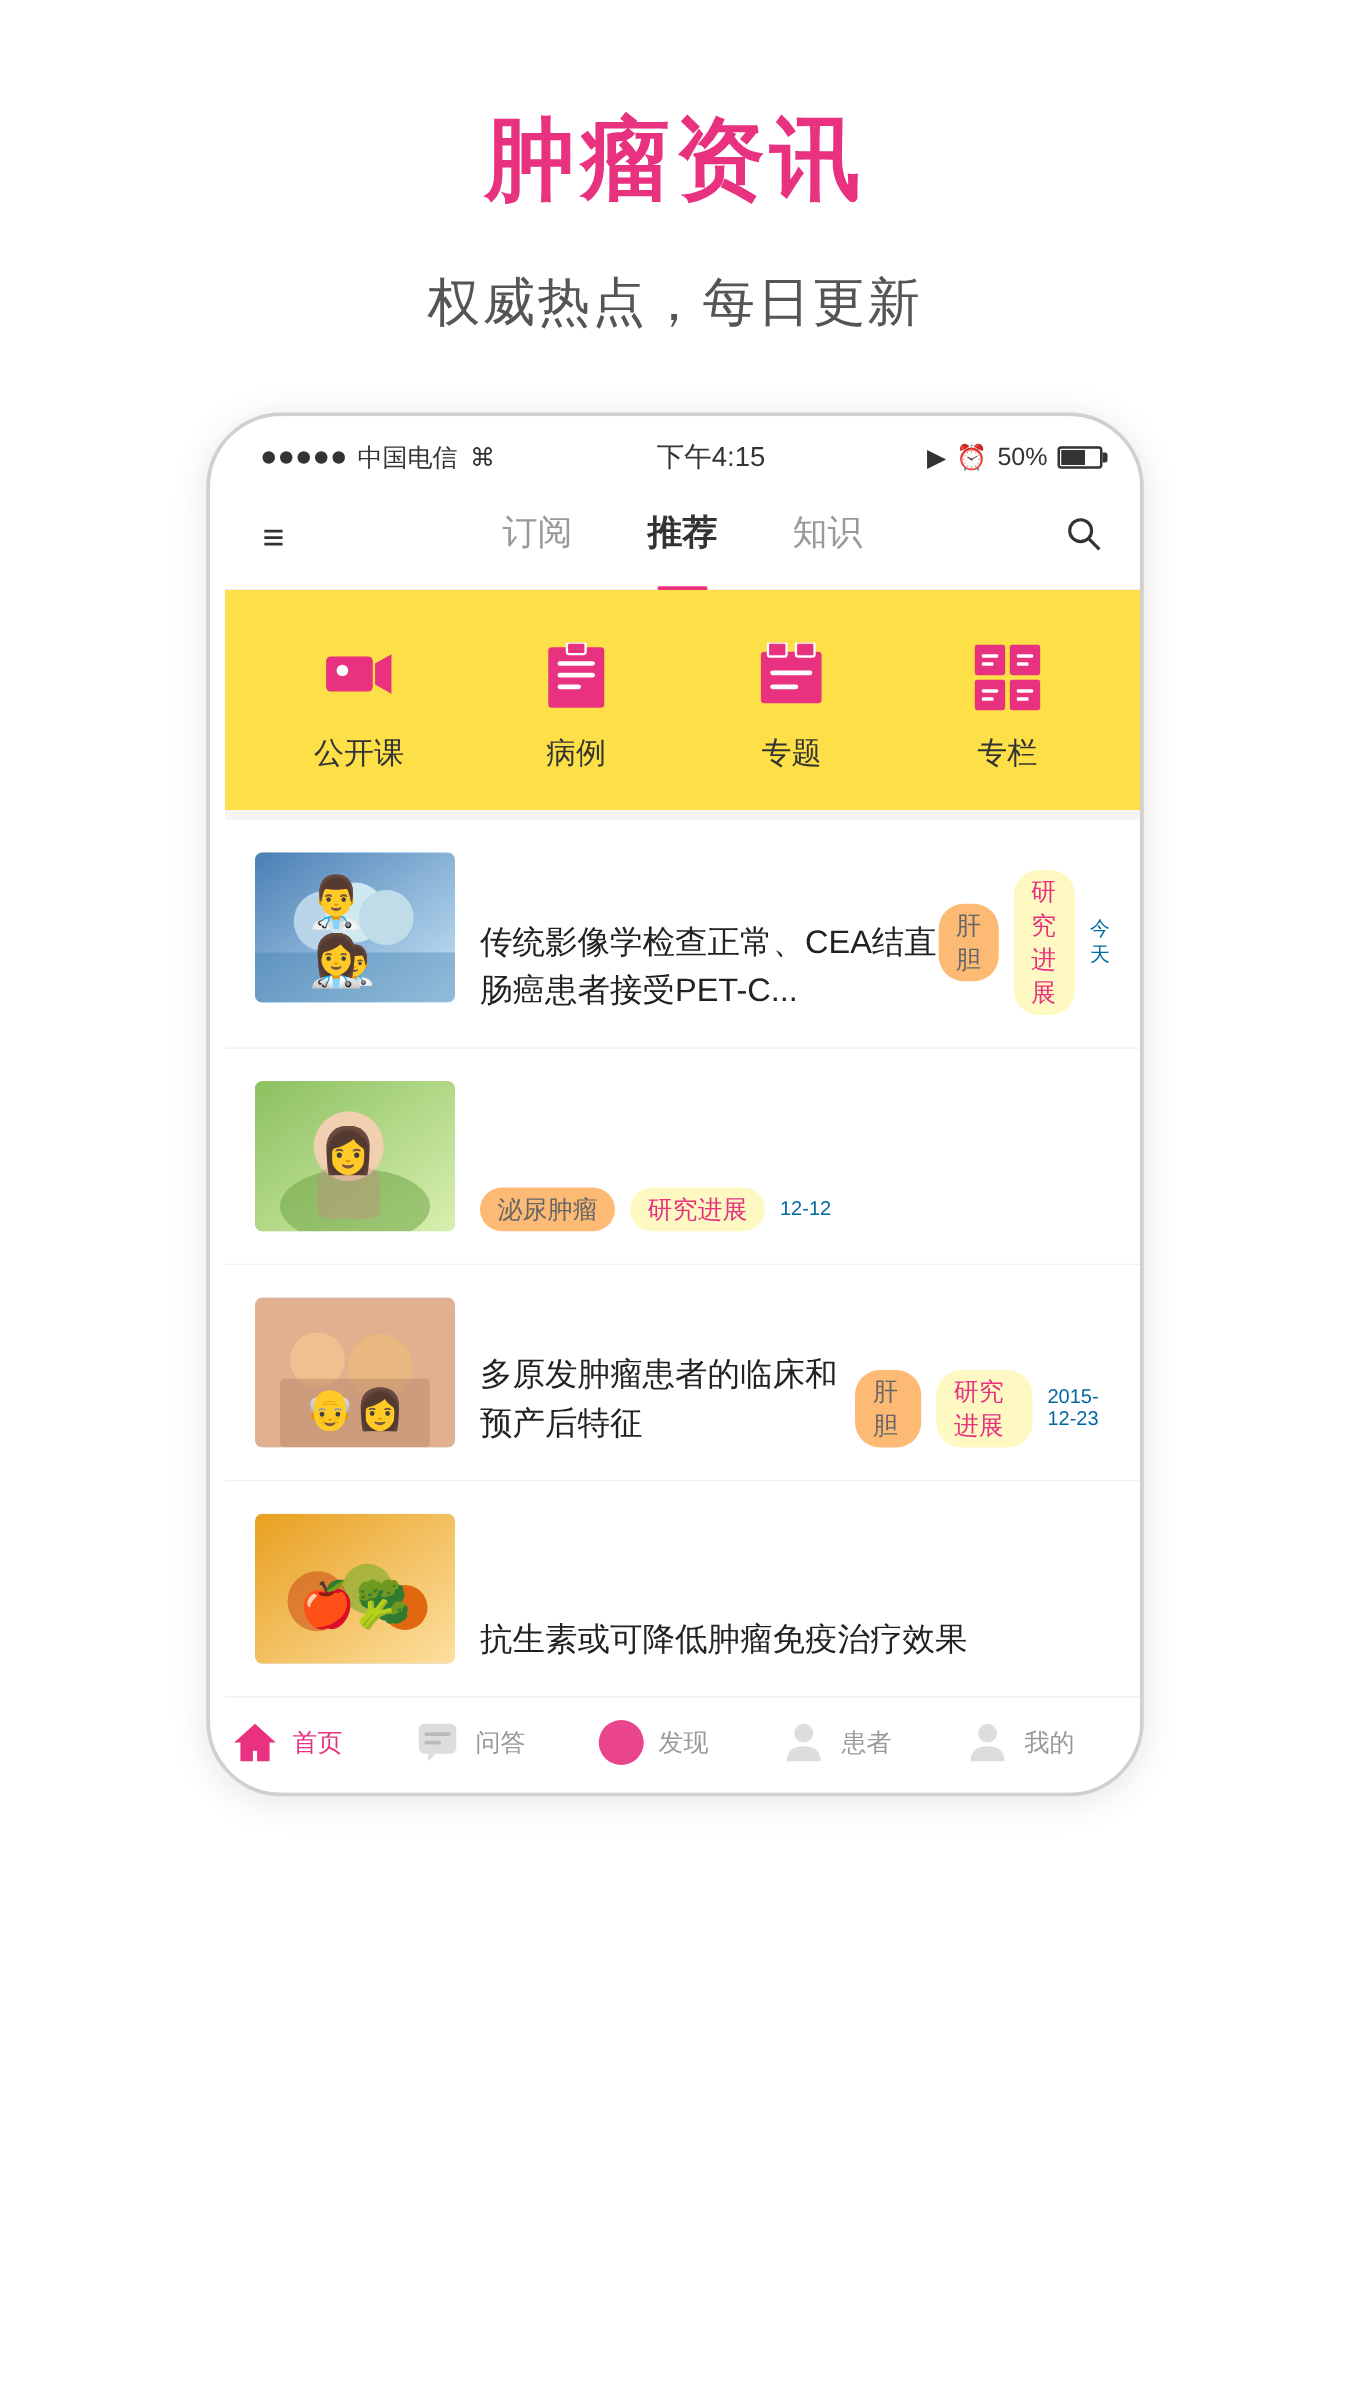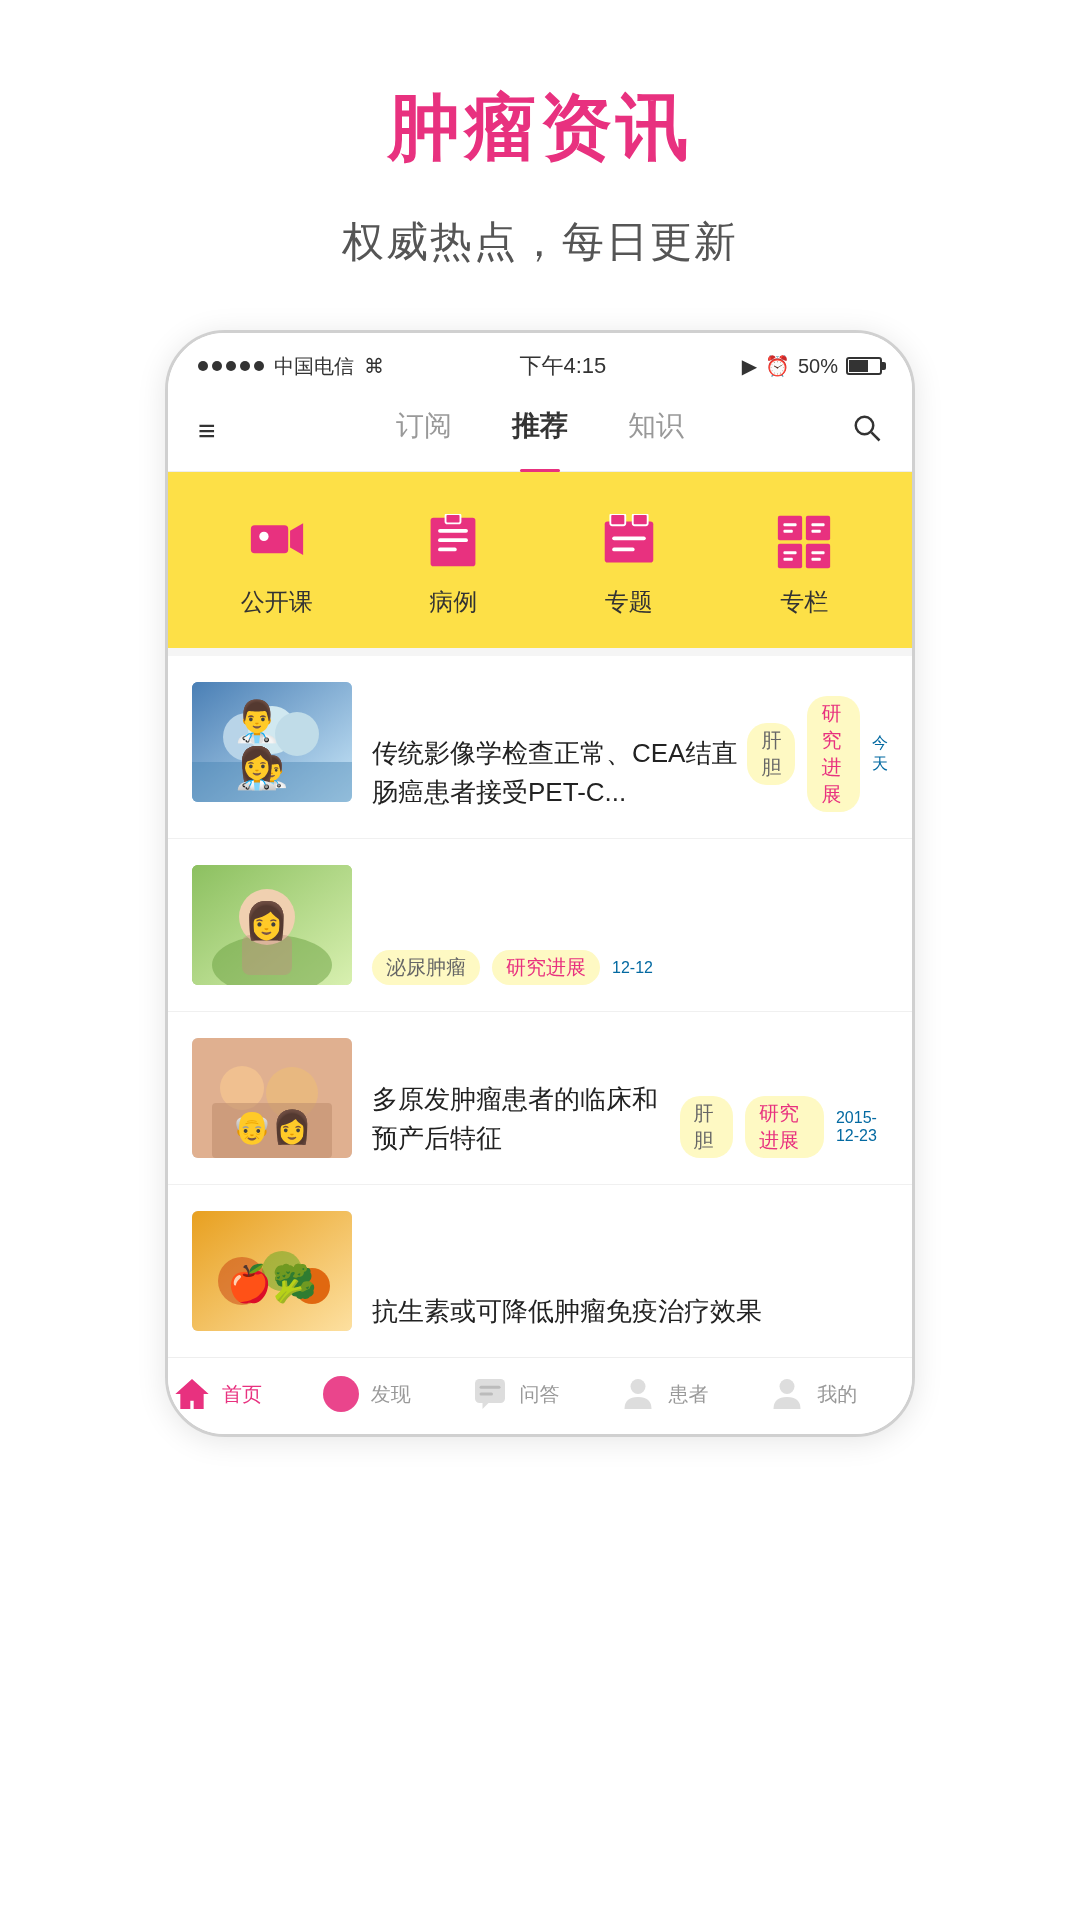"中国电信" .phone-frame { padding-left: none -> 12px }
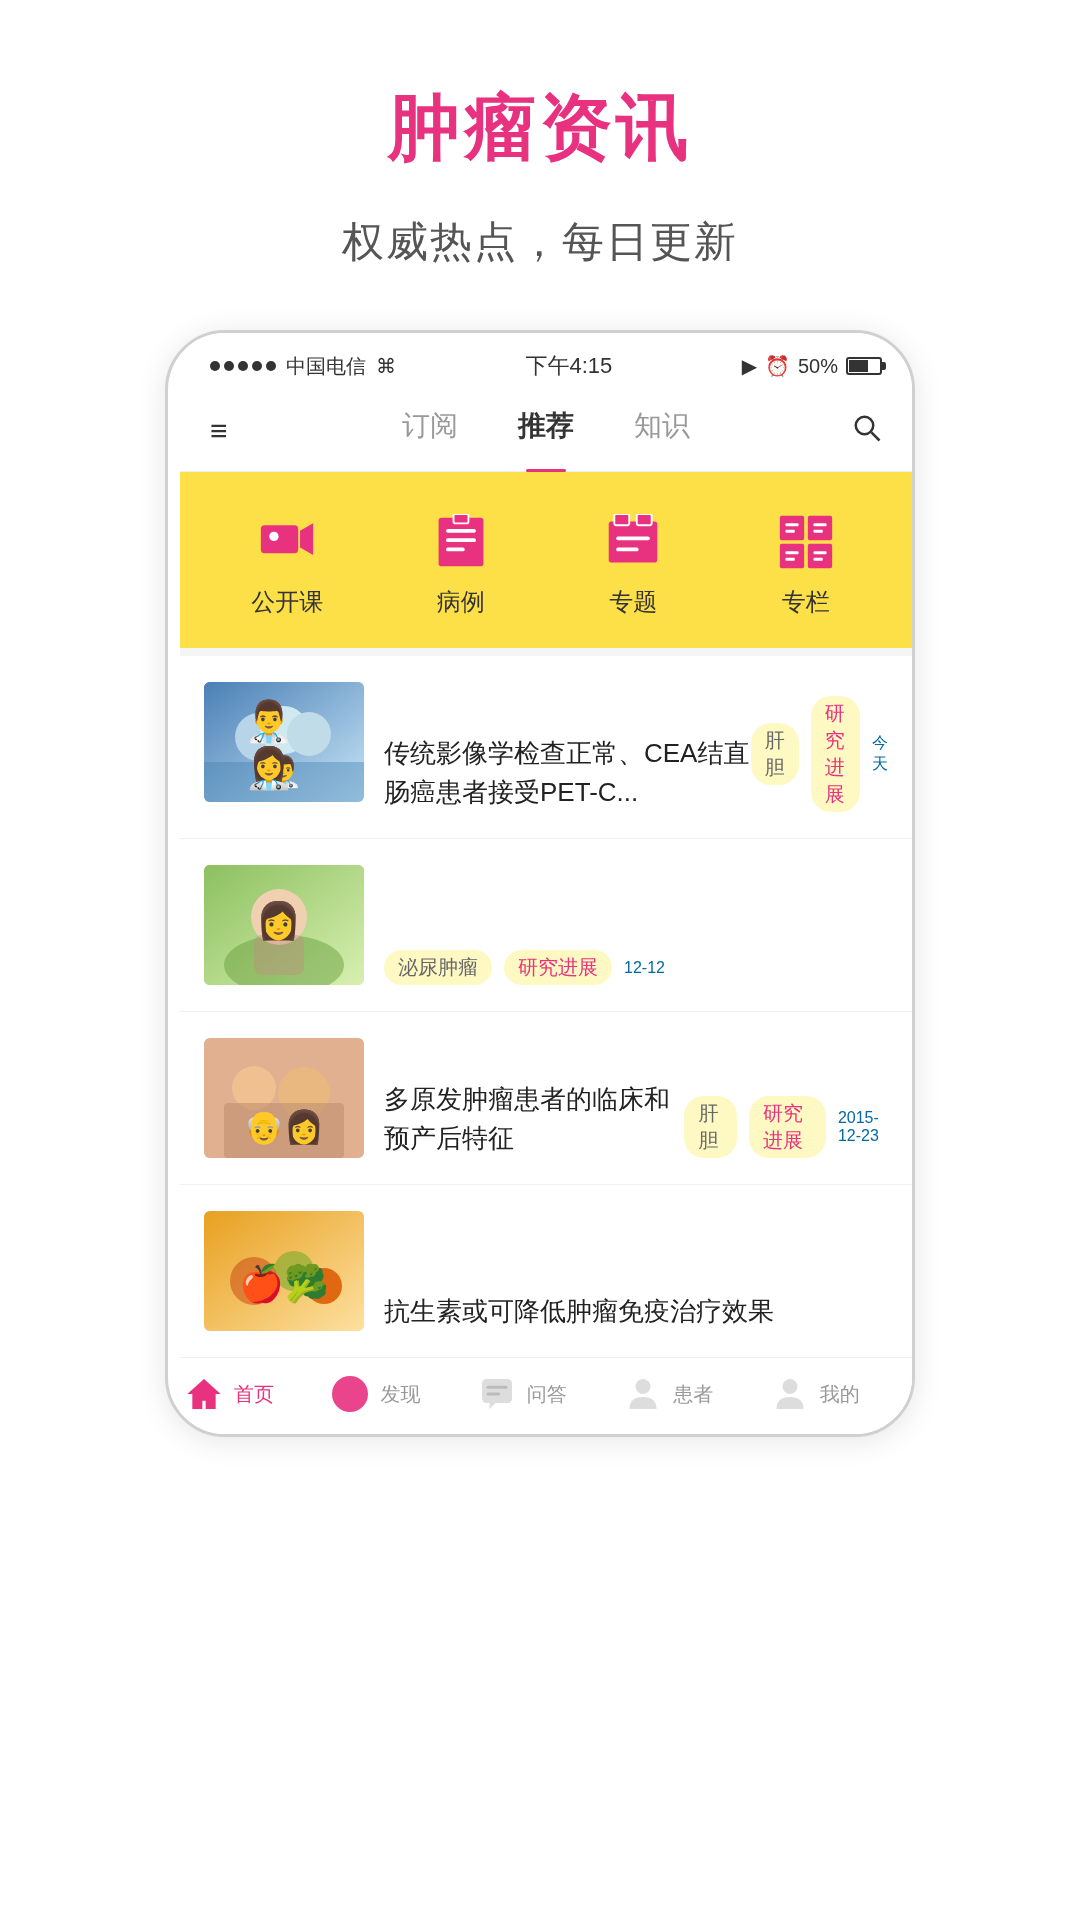"肝胆" .tag-gray { background: #fef9c3 -> #fdba74 }
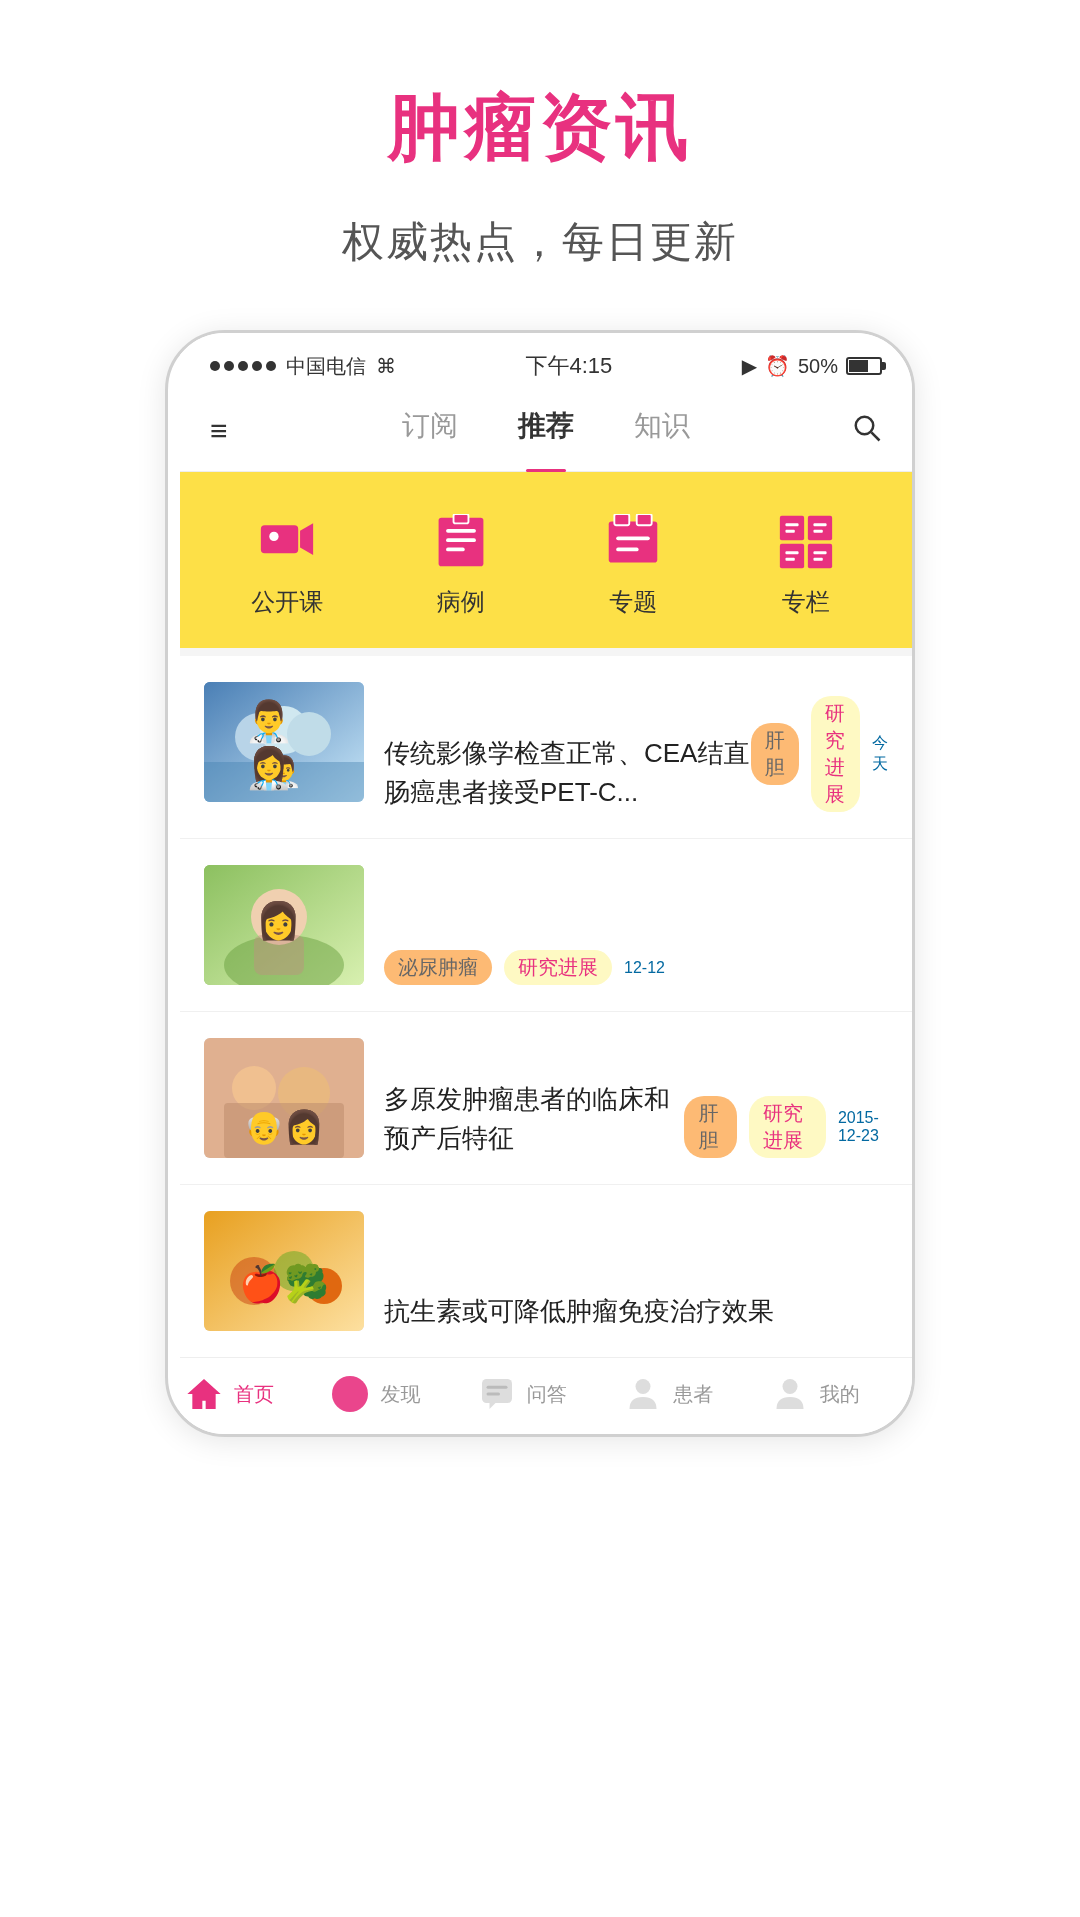"发现" div.bottom-nav-item { order: before "问答" -> after "问答" }
